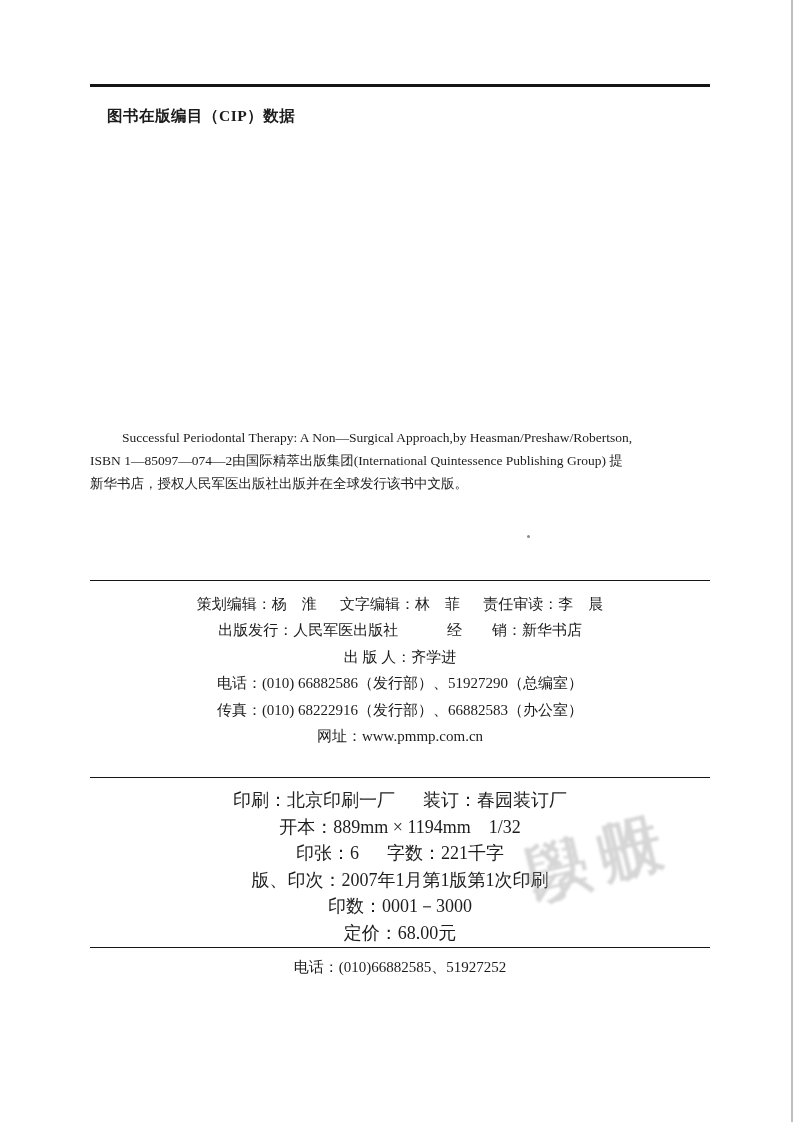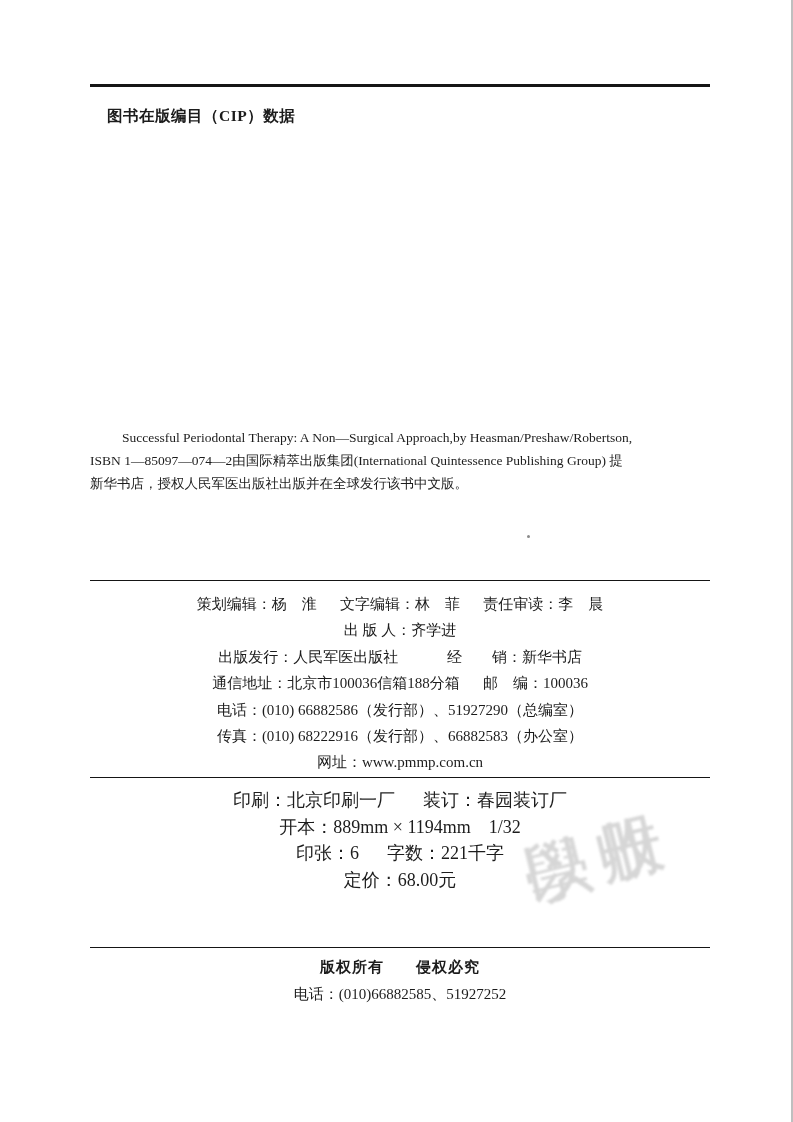"出 版 人：齐学进" div.line { order: before "出版发行：人民军医出版社 经 销：新华书店" -> after "出版发行：人民军医出版社 经 销：新华书店" }
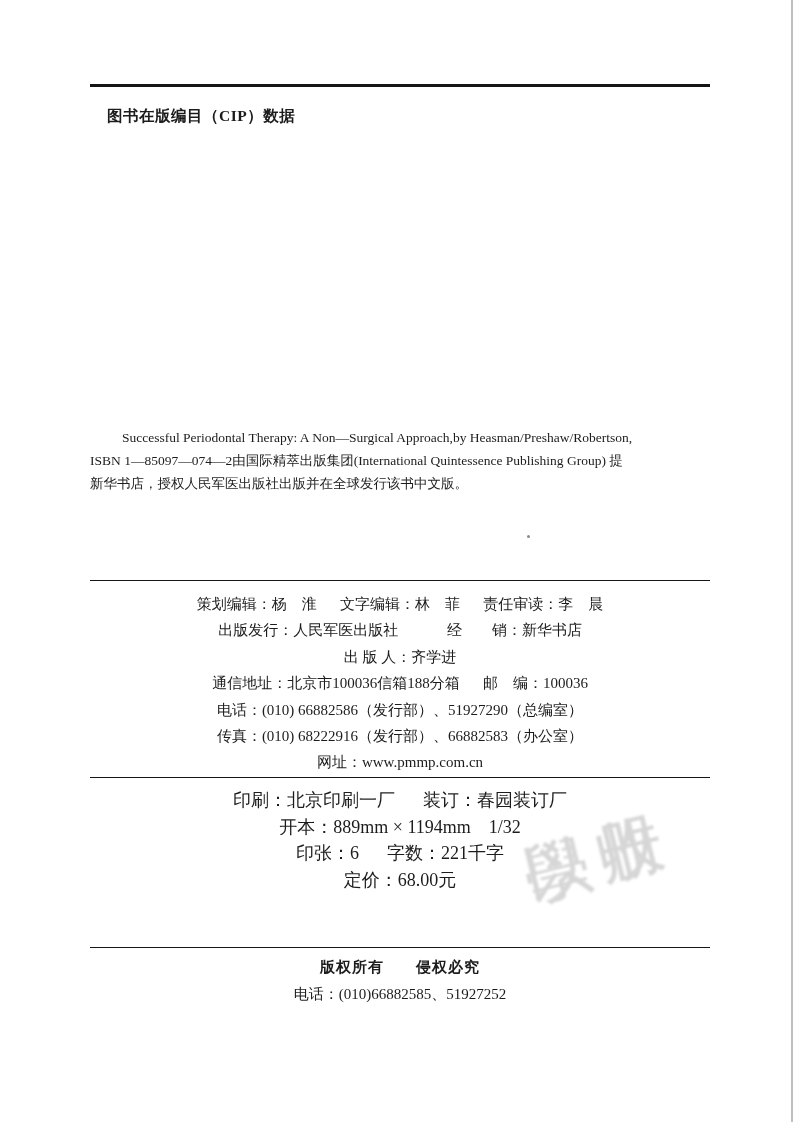"通信地址：北京市100036信箱188分箱 邮 编：100036" div.line { html: <div> <span><span>通信地址：</span><span>北京市100036信箱188分箱</span></span> <span><span>邮 编：</span><span>100036</span></span> </div> -> none }
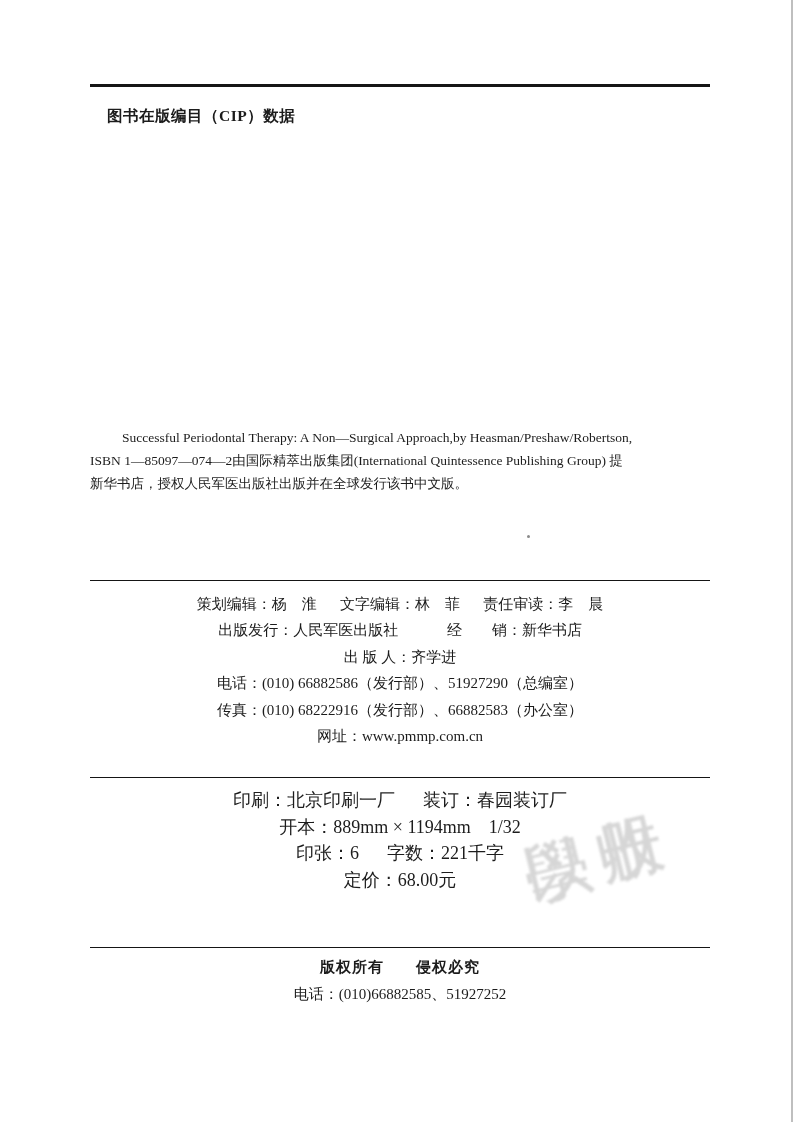"版、印次：2007年1月第1版第1次印刷" div.line { html: none -> <div> <span><span>版、印次：</span><span>2007年1月第1版第1次印刷</span></span> </div> }
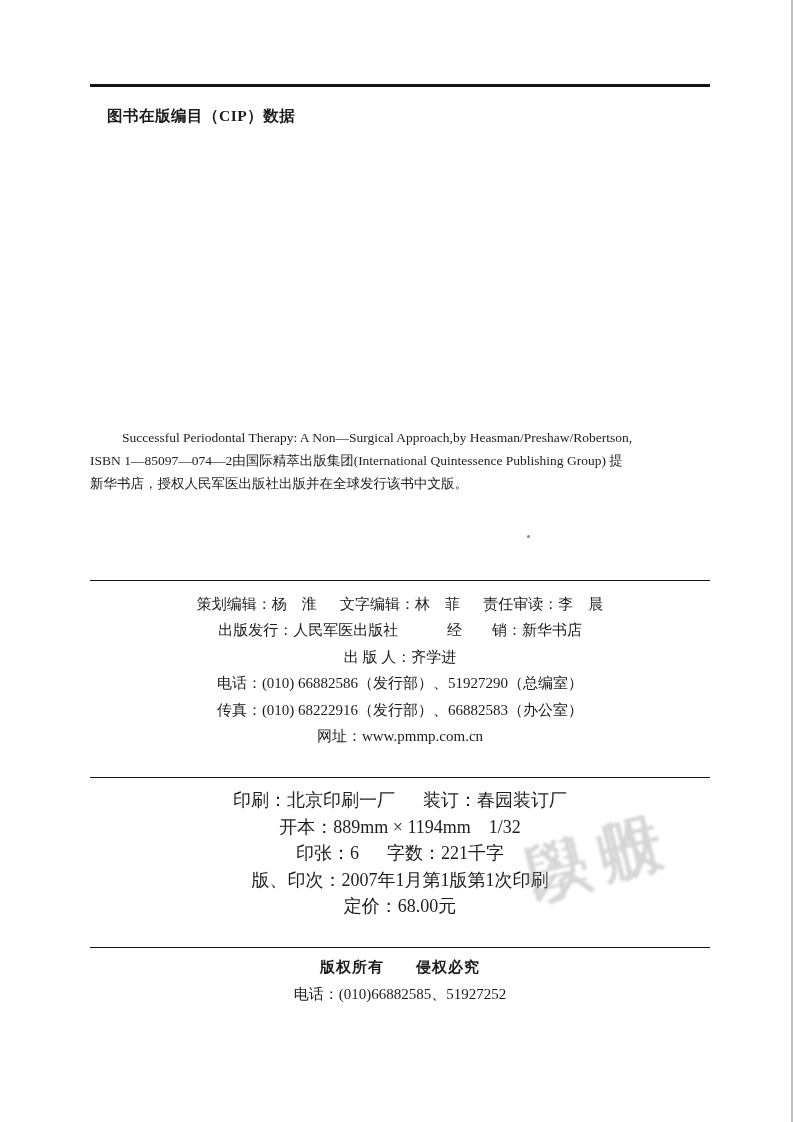"印数：0001－3000" div.line { html: none -> <div> <span><span>印数：</span><span>0001－3000</span></span> </div> }
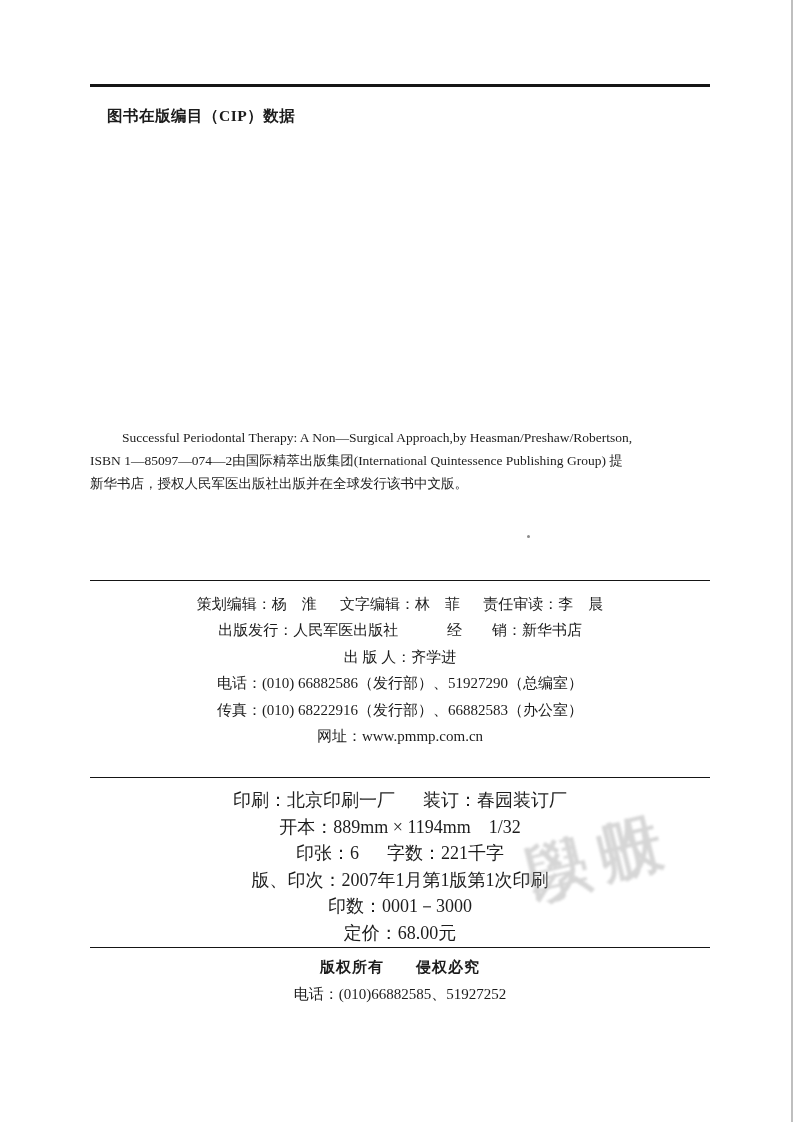"版权所有 侵权必究" div.line { html: <div>版权所有 侵权必究</div> -> none }
